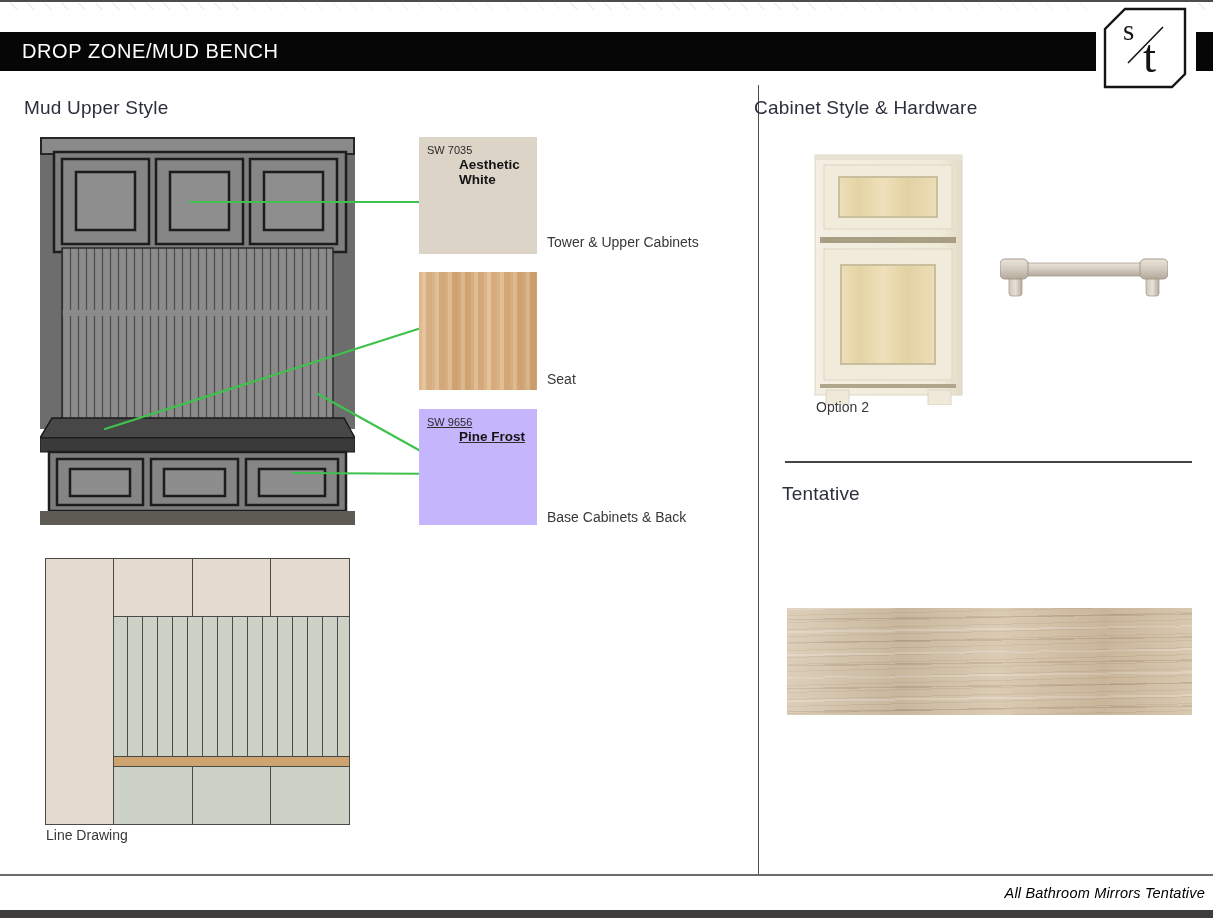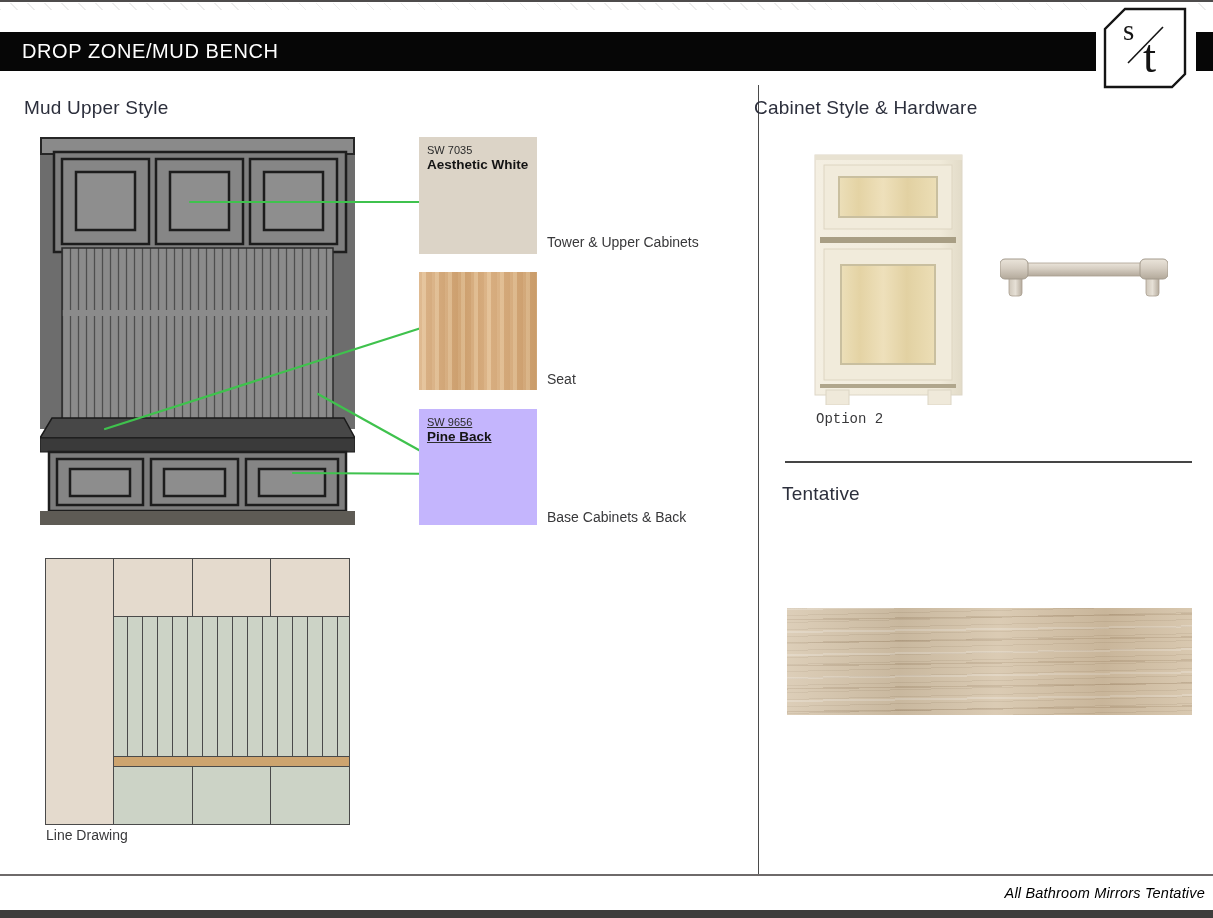"Aesthetic White" .swatch .name { margin-left: none -> 32px }
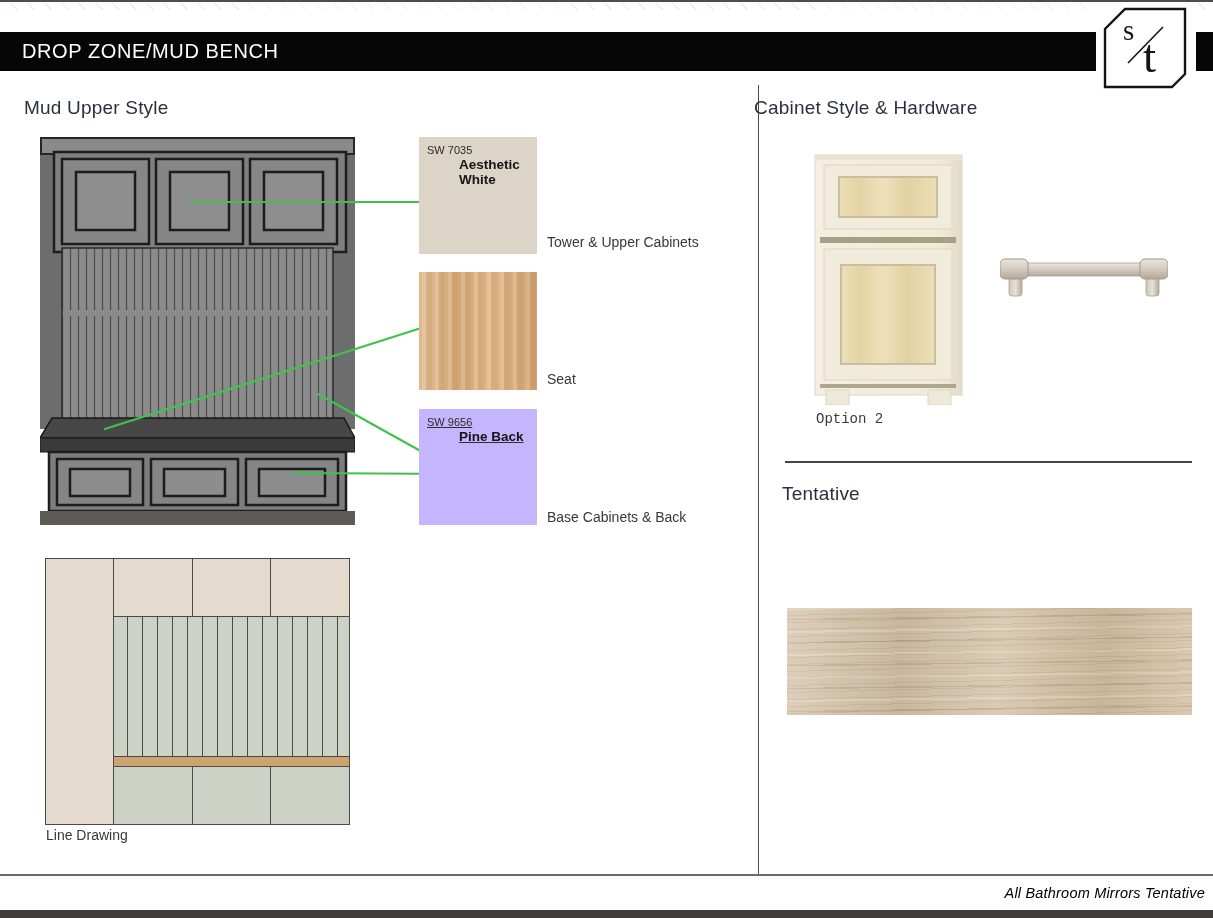"Option 2" .lbl-option { font-family: Liberation Mono, monospace -> none; top: 411px -> 399px }
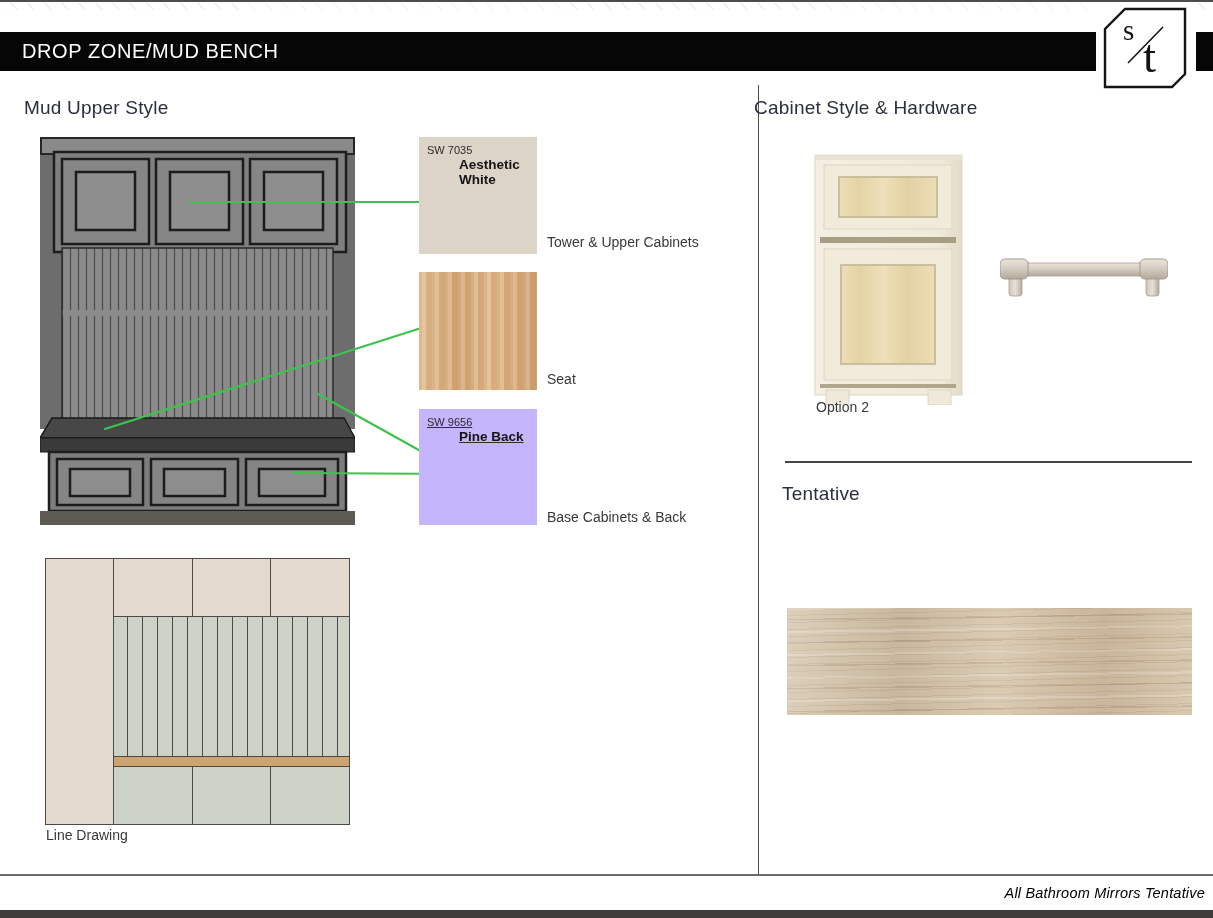"Pine Back" div.name { text: Back -> Frost }
